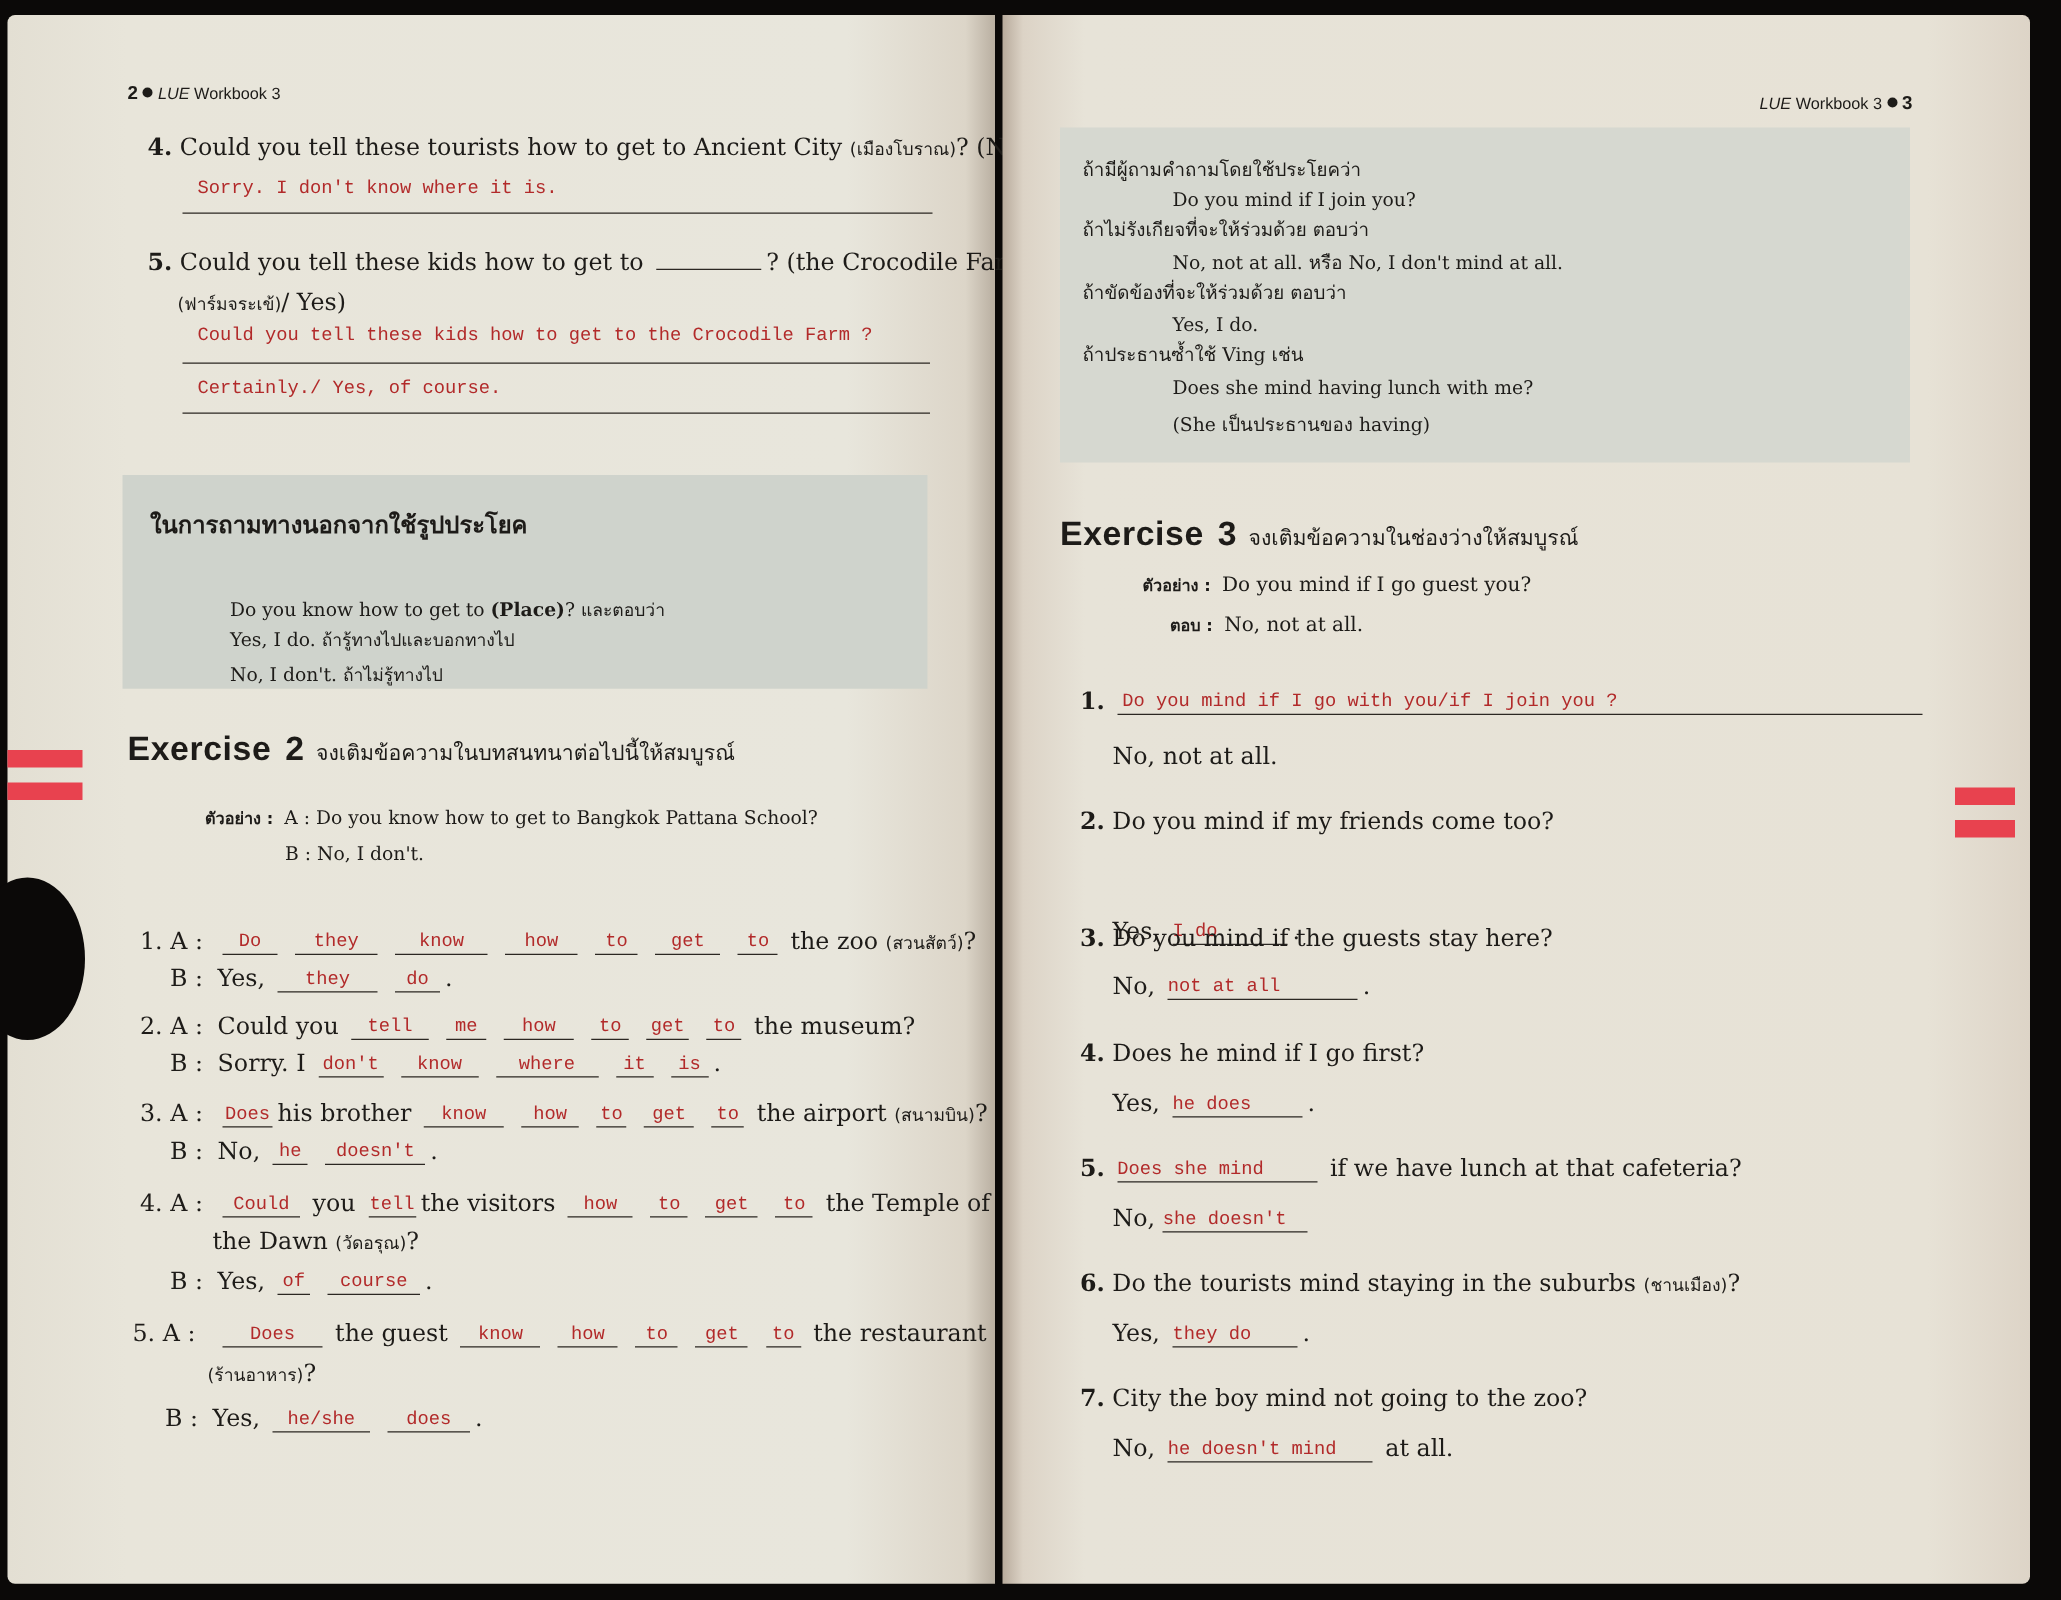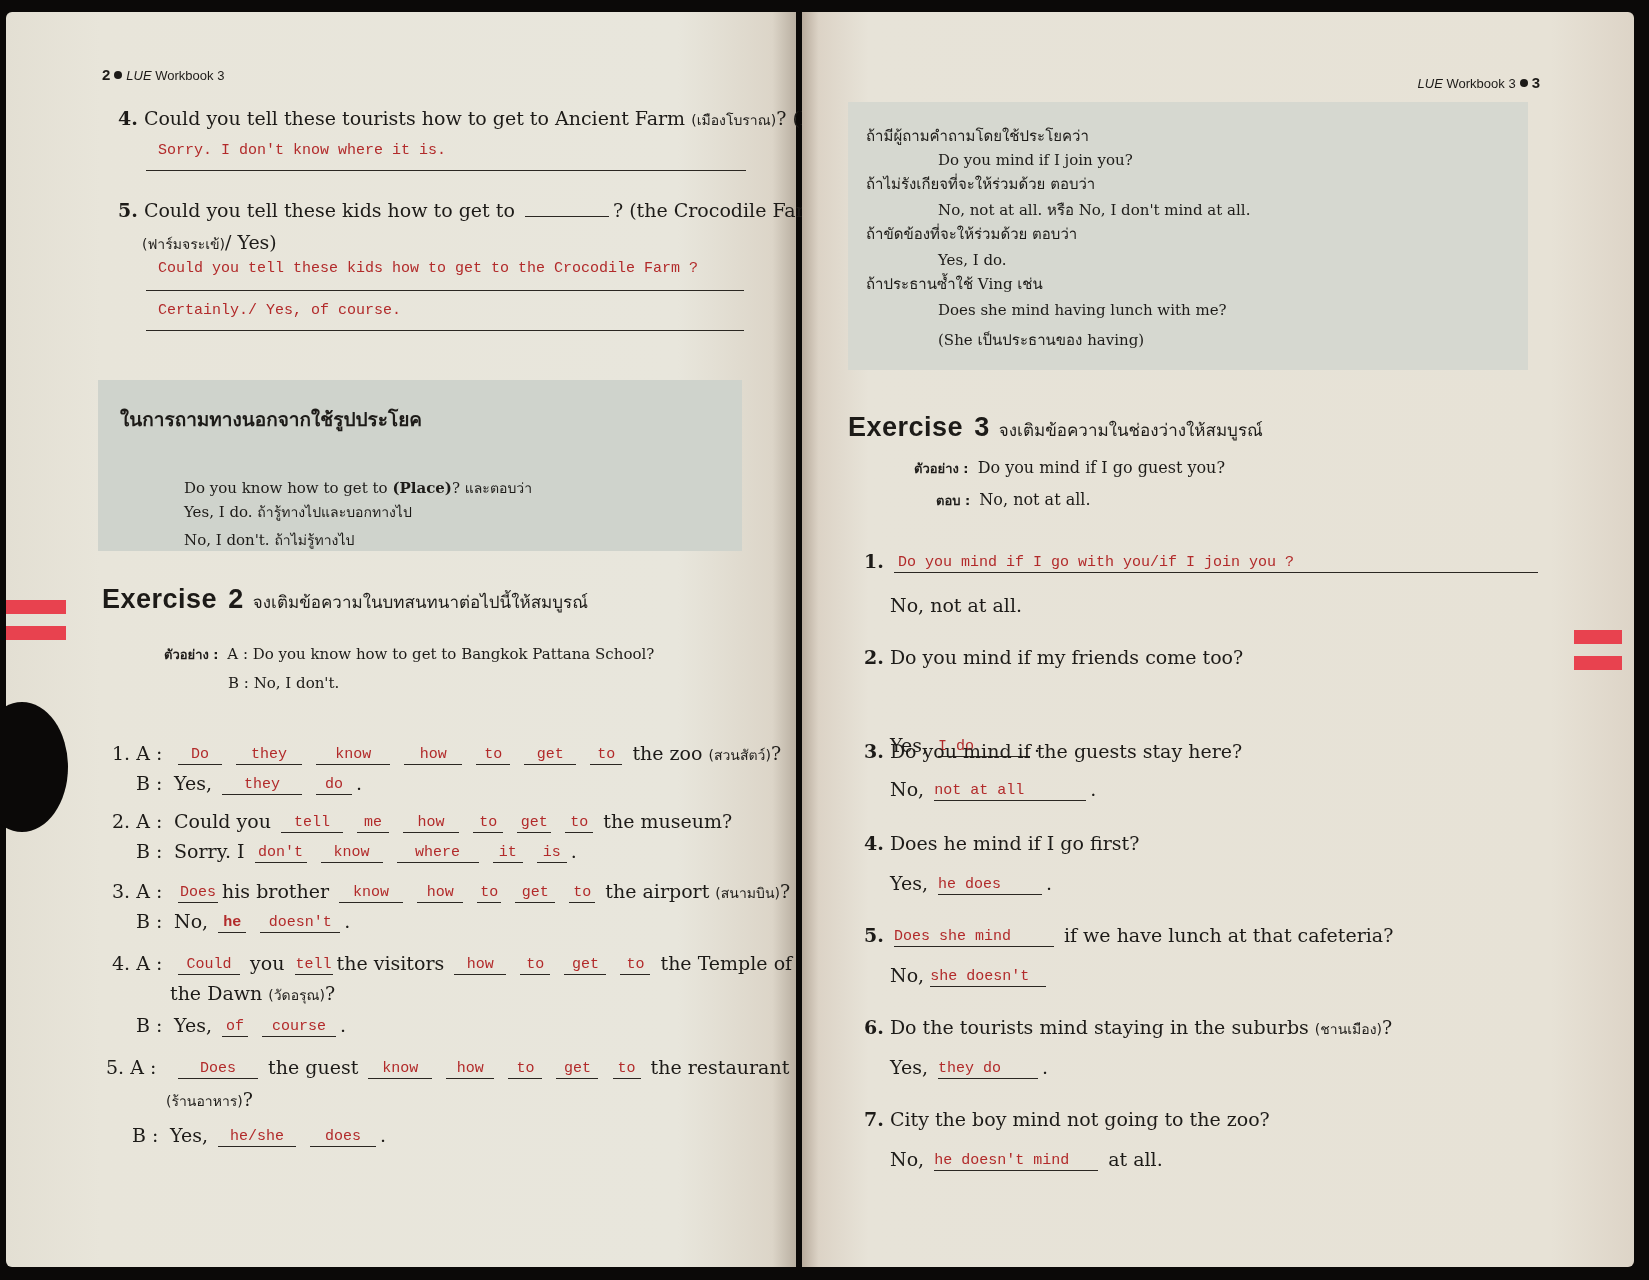"LUE Workbook 3 3" .page-right { padding-left: 10px -> none }
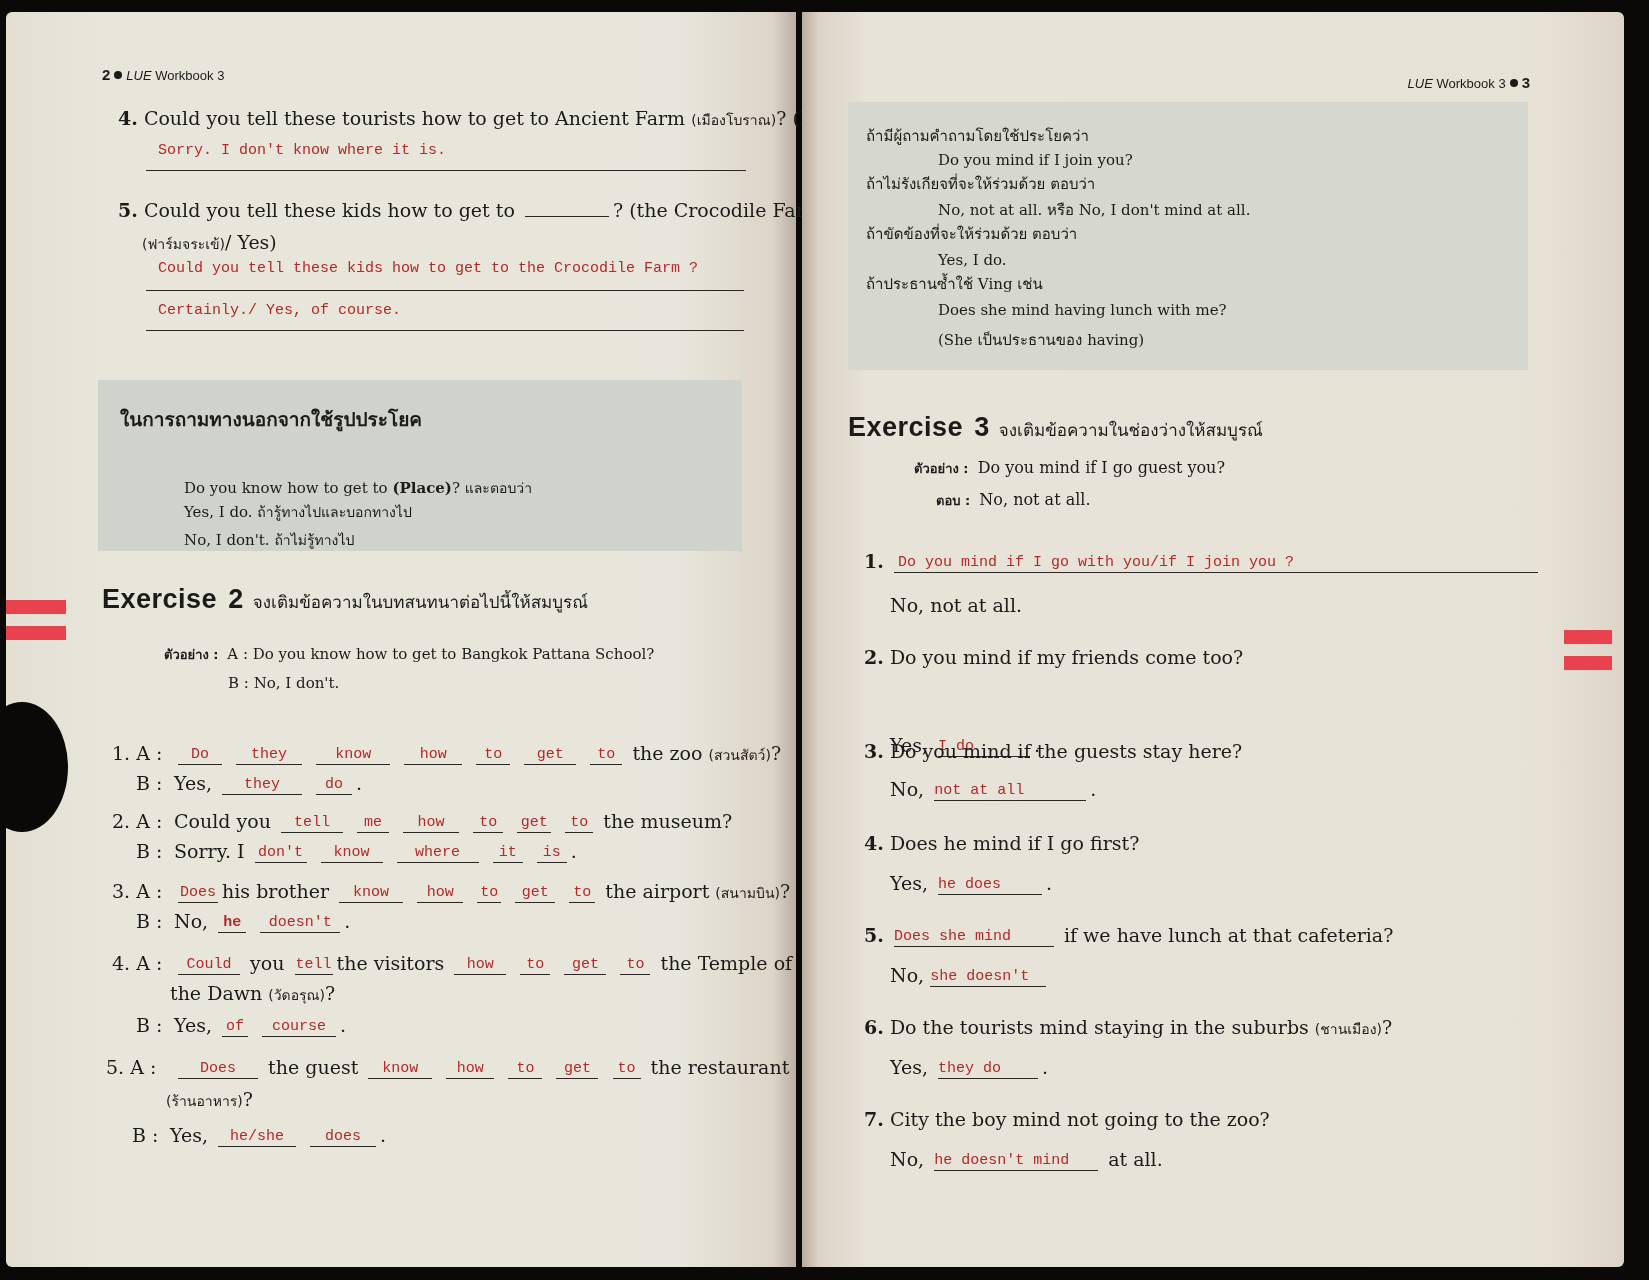"Could you tell these tourists" span { text: Farm -> City }
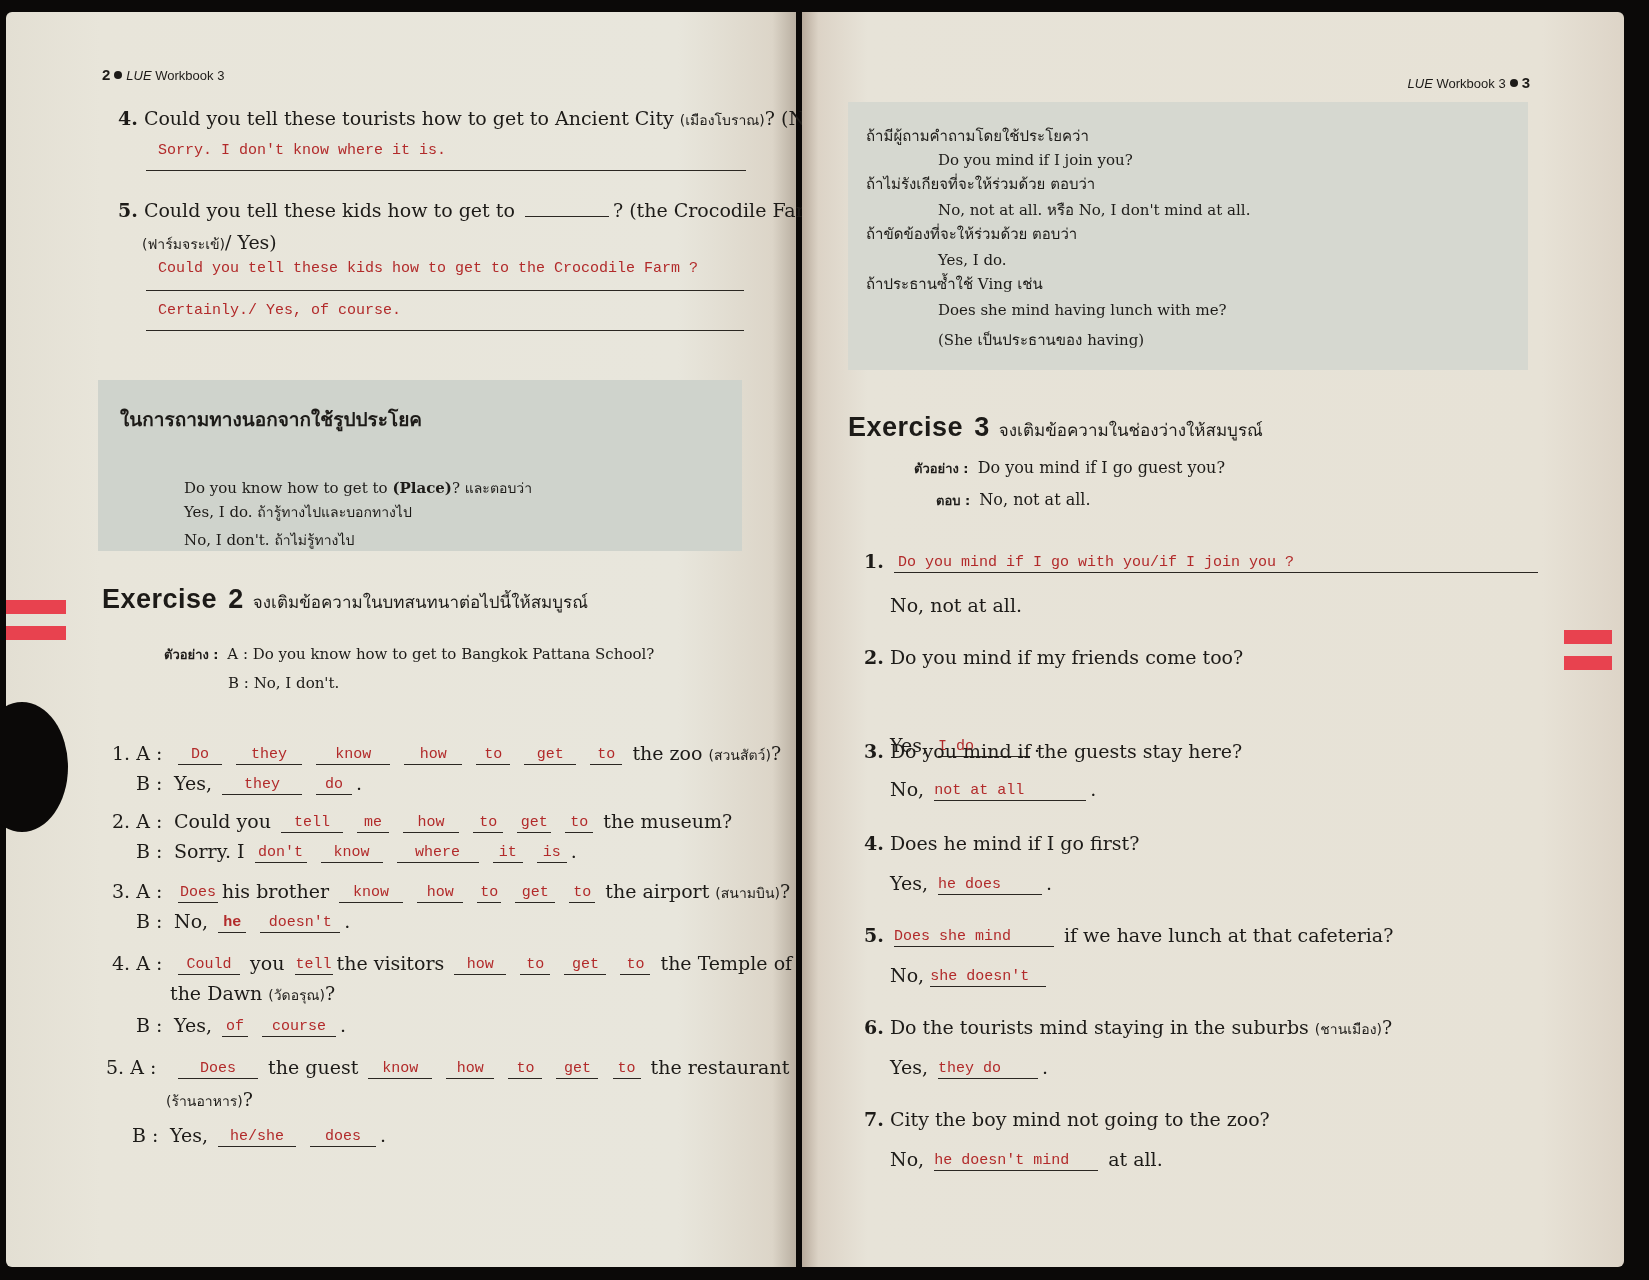"he" span.blank { font-weight: bold -> none }
